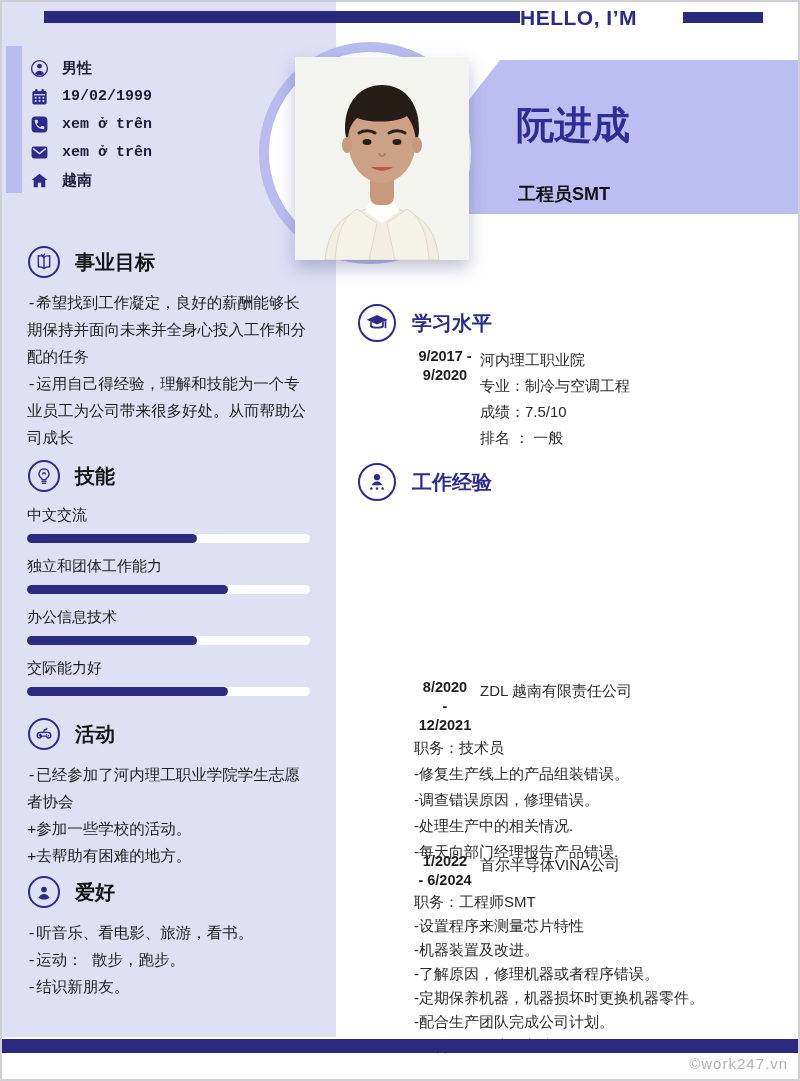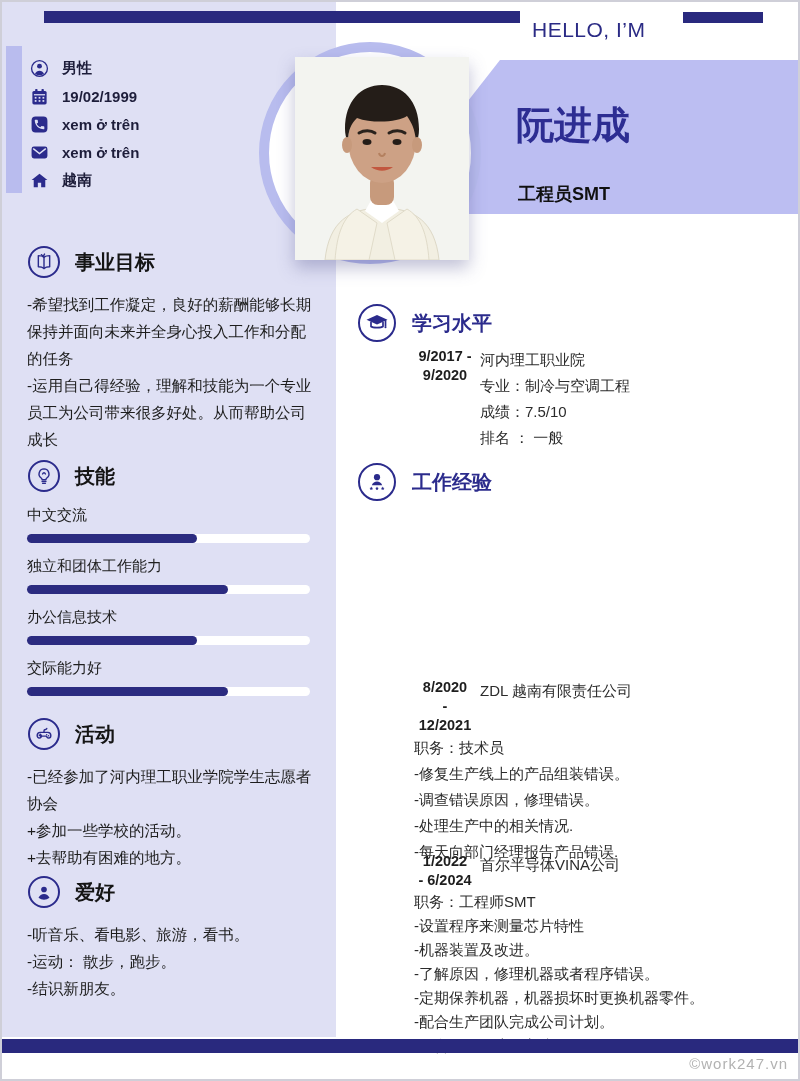"HELLO, I’M" .hello { font-weight: normal -> bold; left: 530px -> 518px; margin-top: 12px -> none }
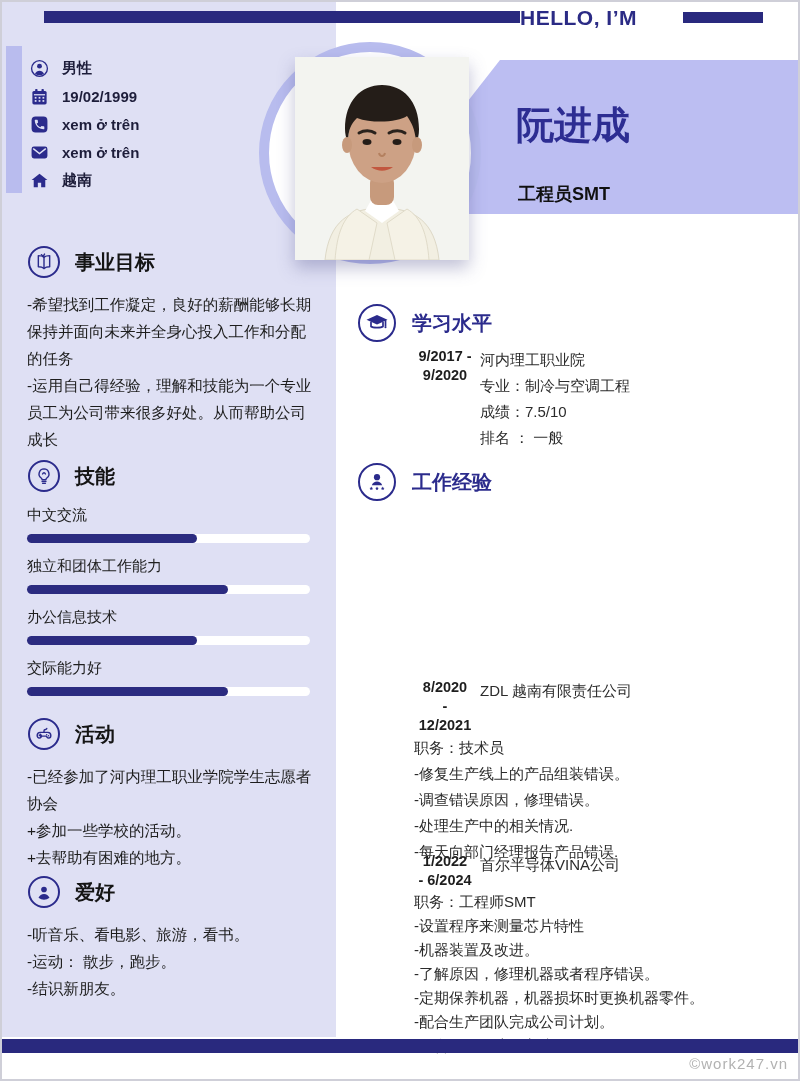"男性" .sidebar { font-family: none -> Liberation Mono, monospace }
